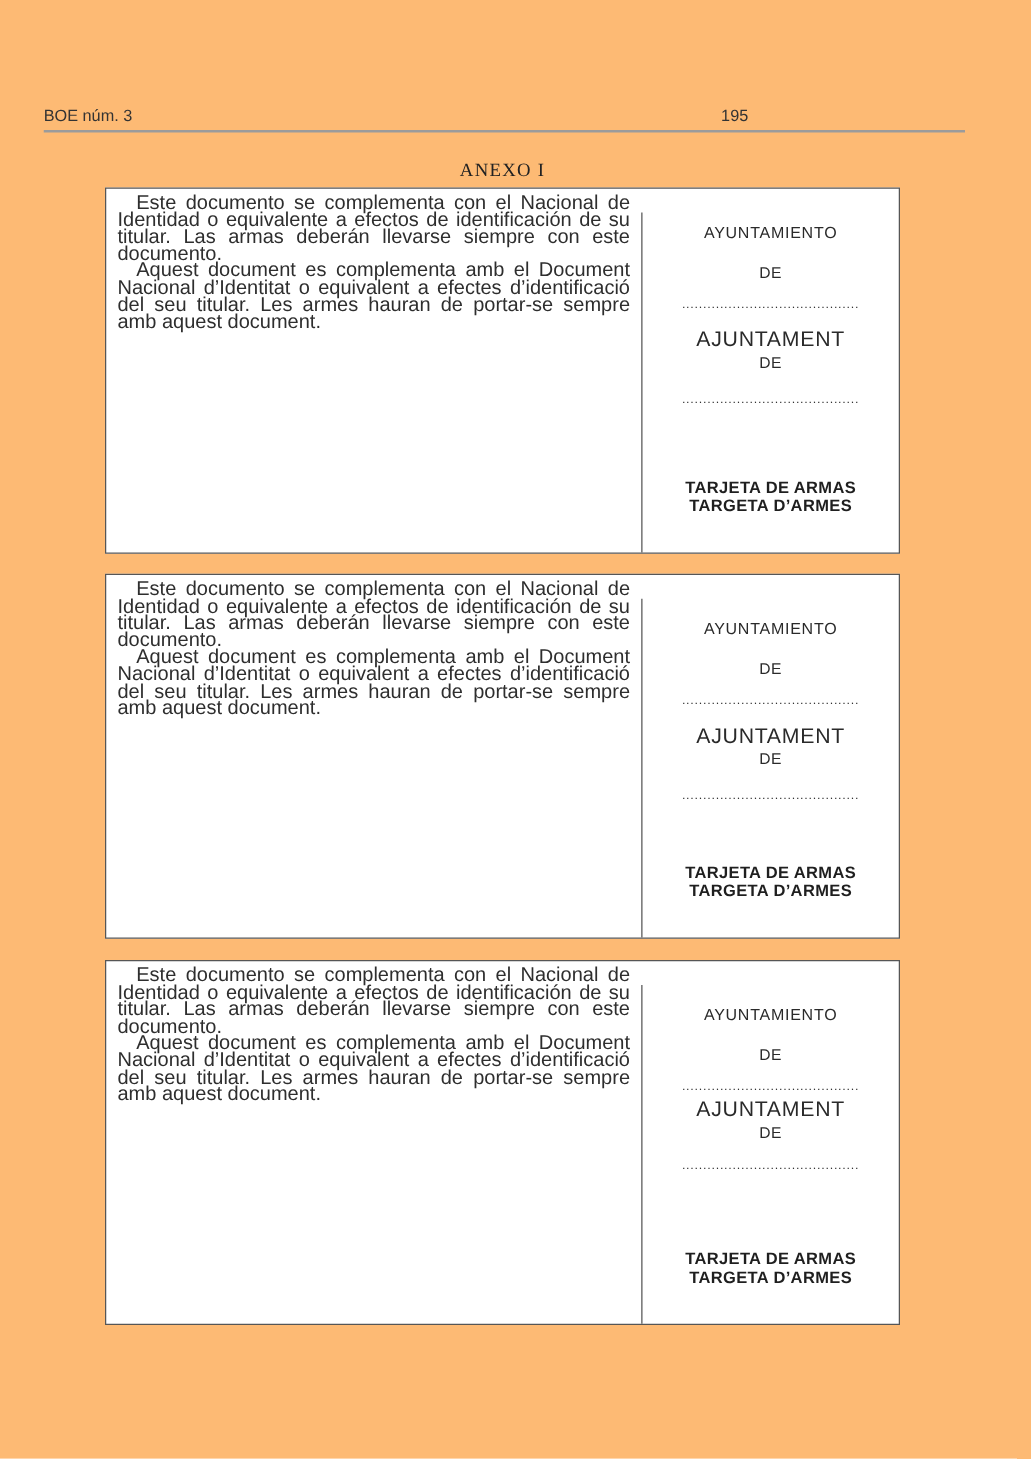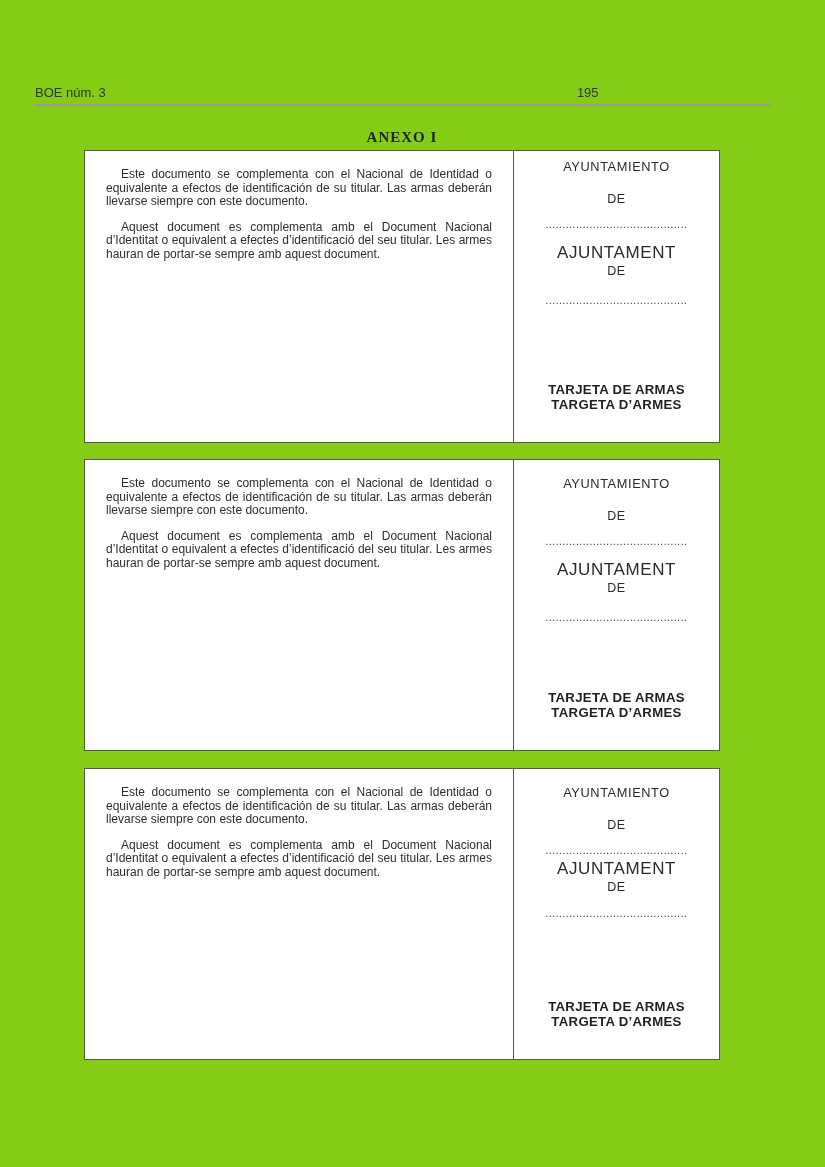"BOE núm. 3" .page { background: #84cc16 -> #fdba74 }
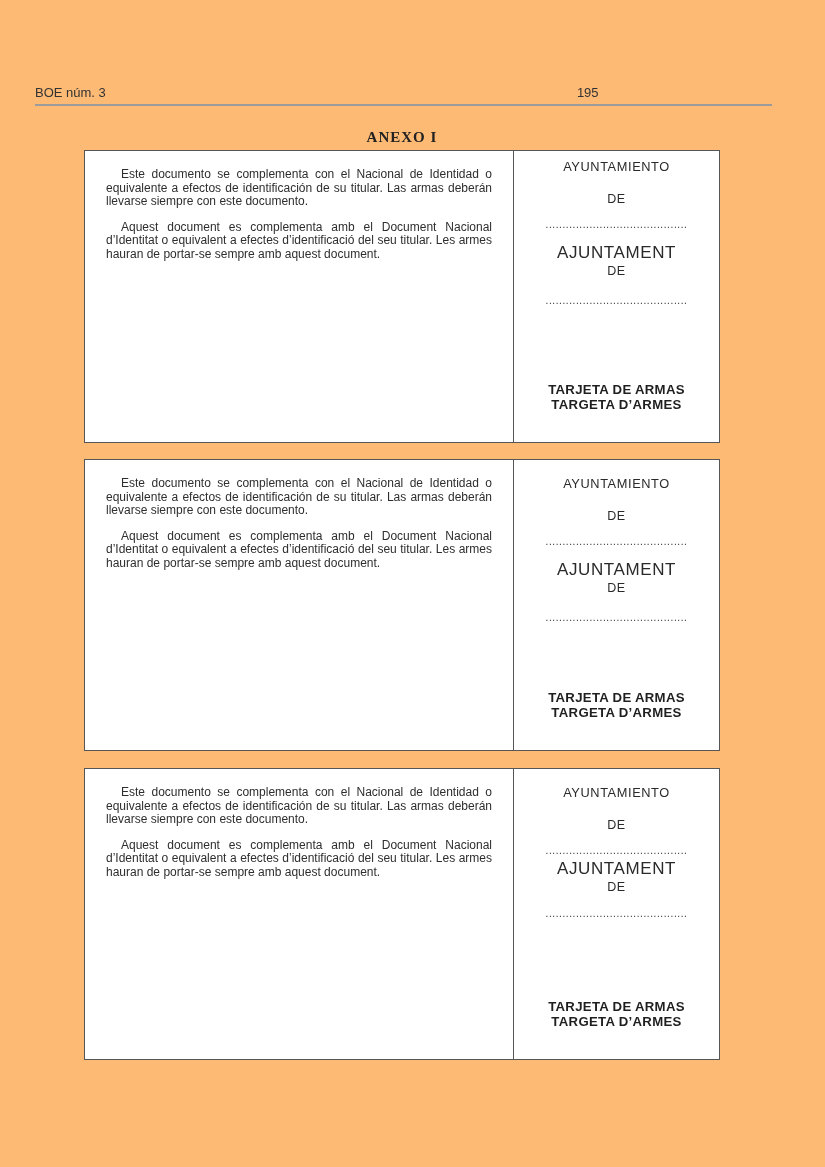"ANEXO I" h1.annex-title { font-weight: bold -> normal }
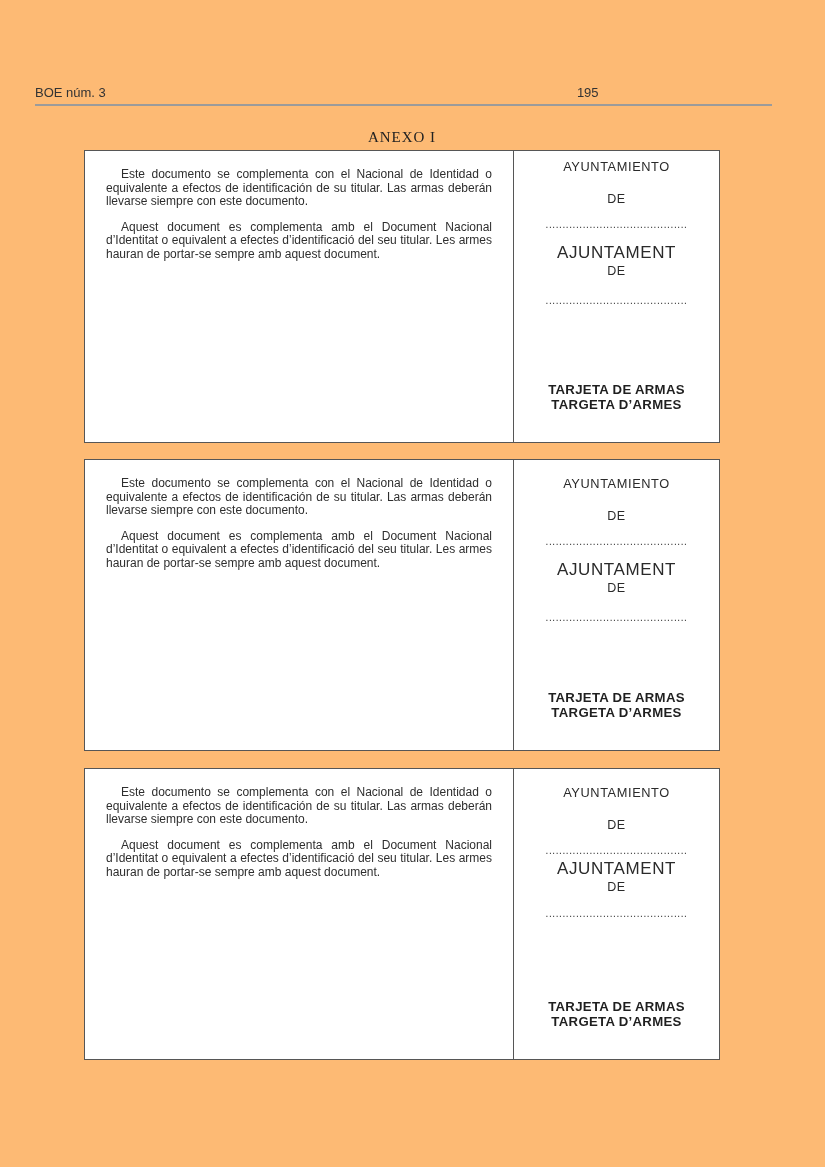"Este documento se complementa con" .notice { font-size: 12px -> 16px; margin: 12px -> 0 }
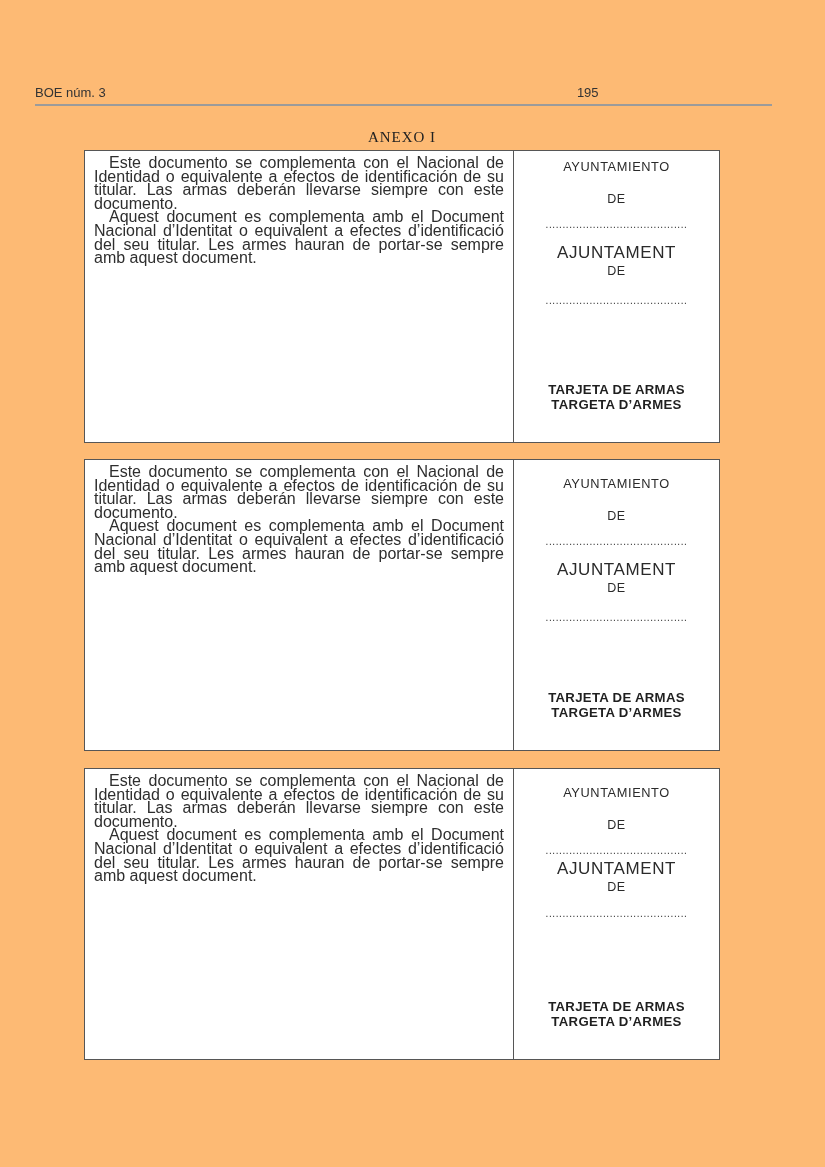"AYUNTAMIENTO" .card-right { margin-top: none -> 19px }
